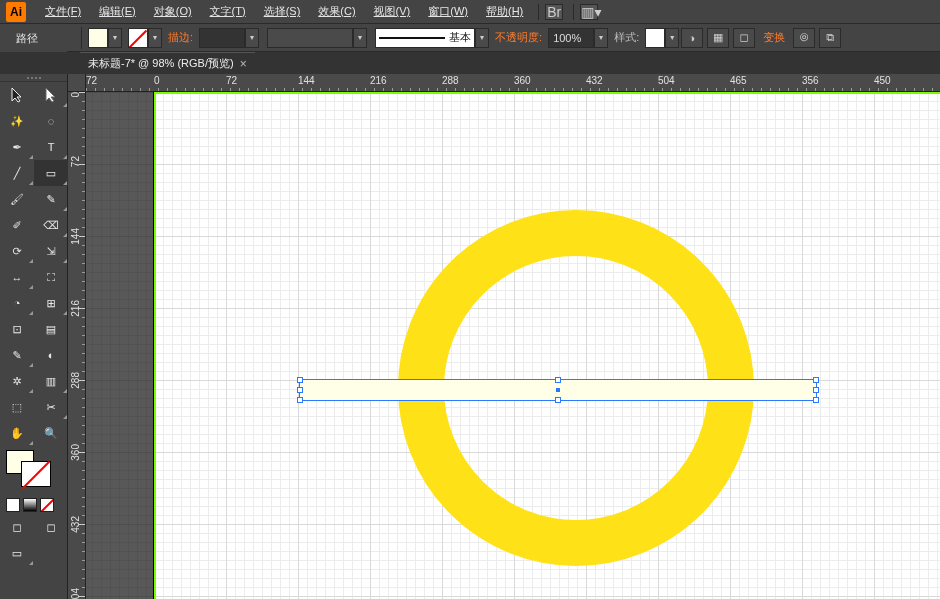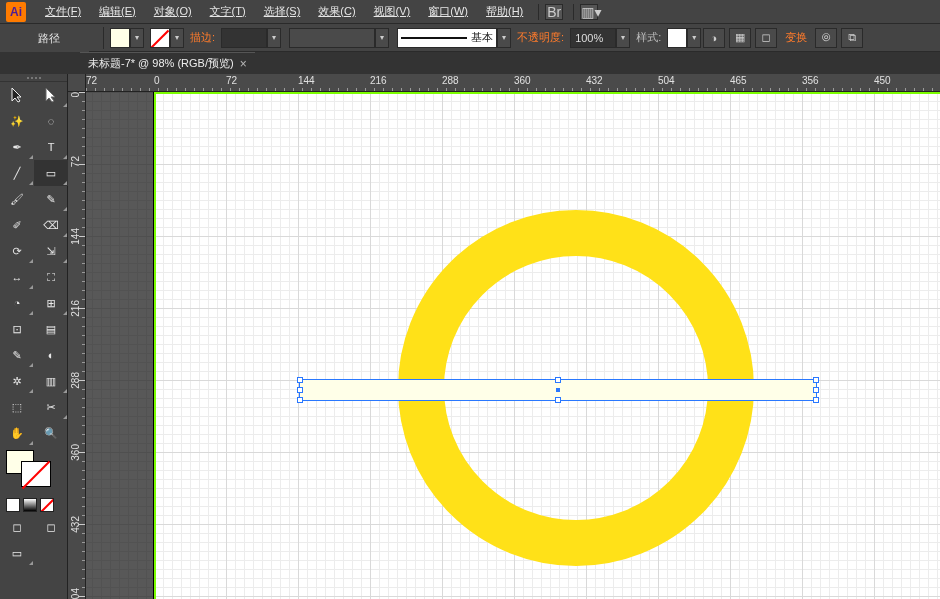"Ai" .app-logo { color: #4c1d95 -> #000000 }
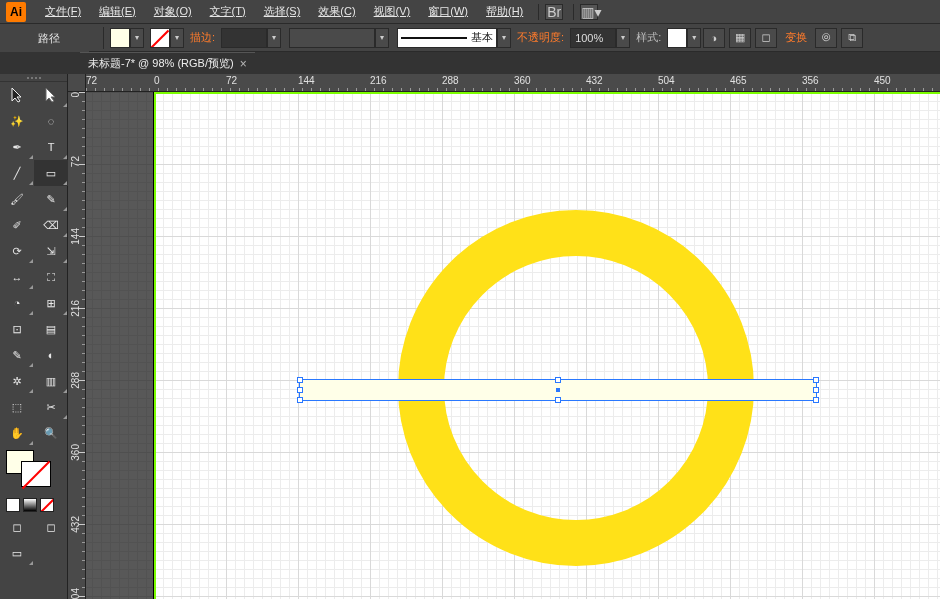"路径" div.optionsbar { margin-left: 22px -> none }
